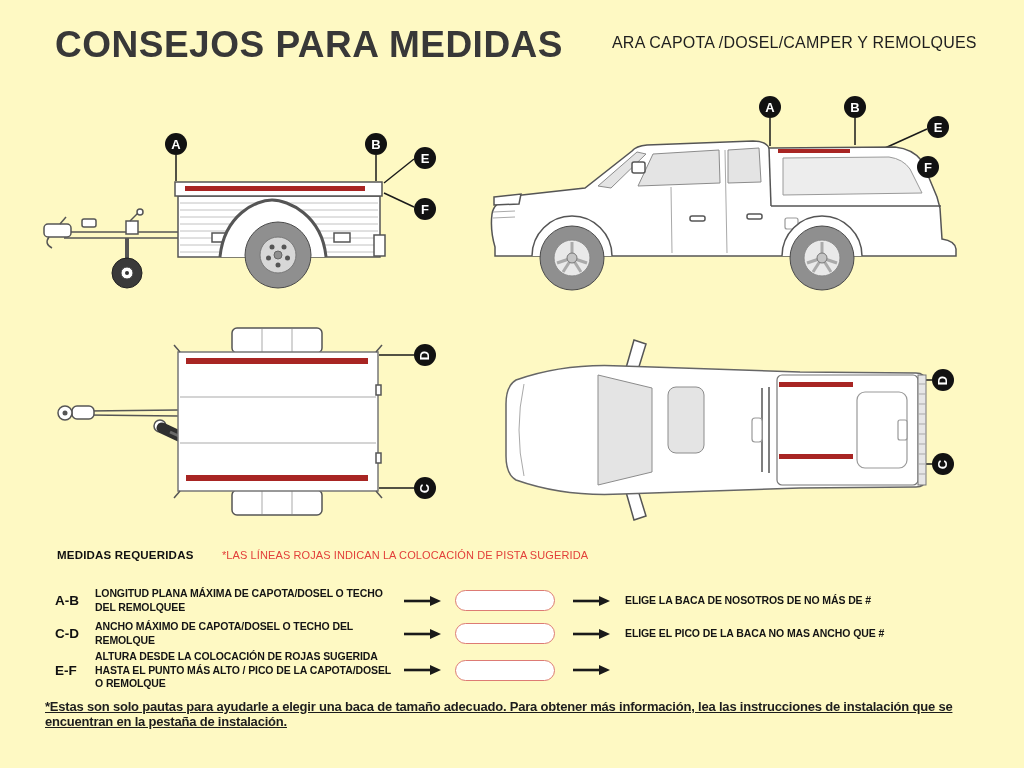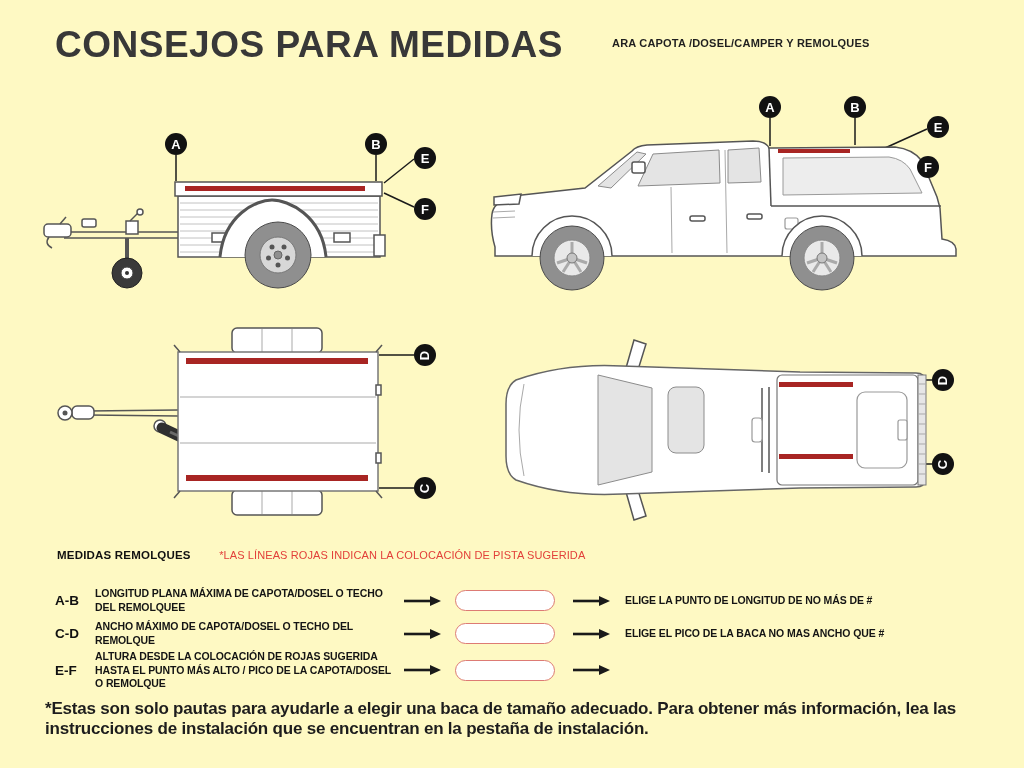"ARA CAPOTA /DOSEL/CAMPER Y REMOLQUES" .subtitle { font-size: 11px -> 16px; font-weight: 700 -> 400 }
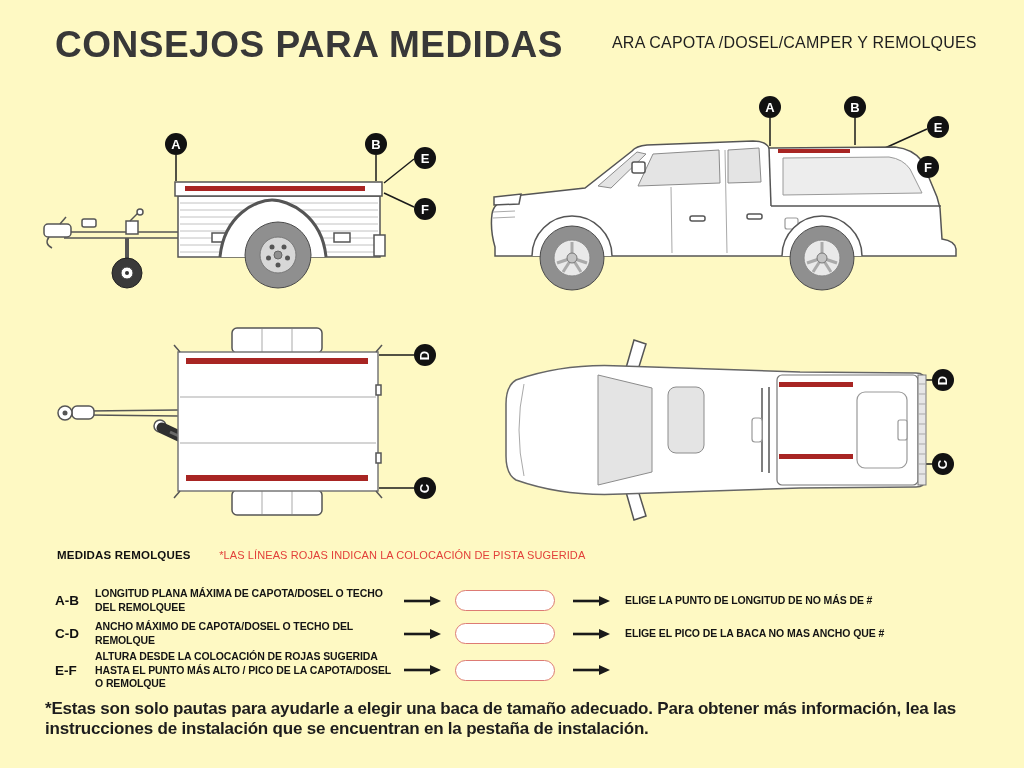"MEDIDAS REMOLQUES" span.sec-label { text: REMOLQUES -> REQUERIDAS }
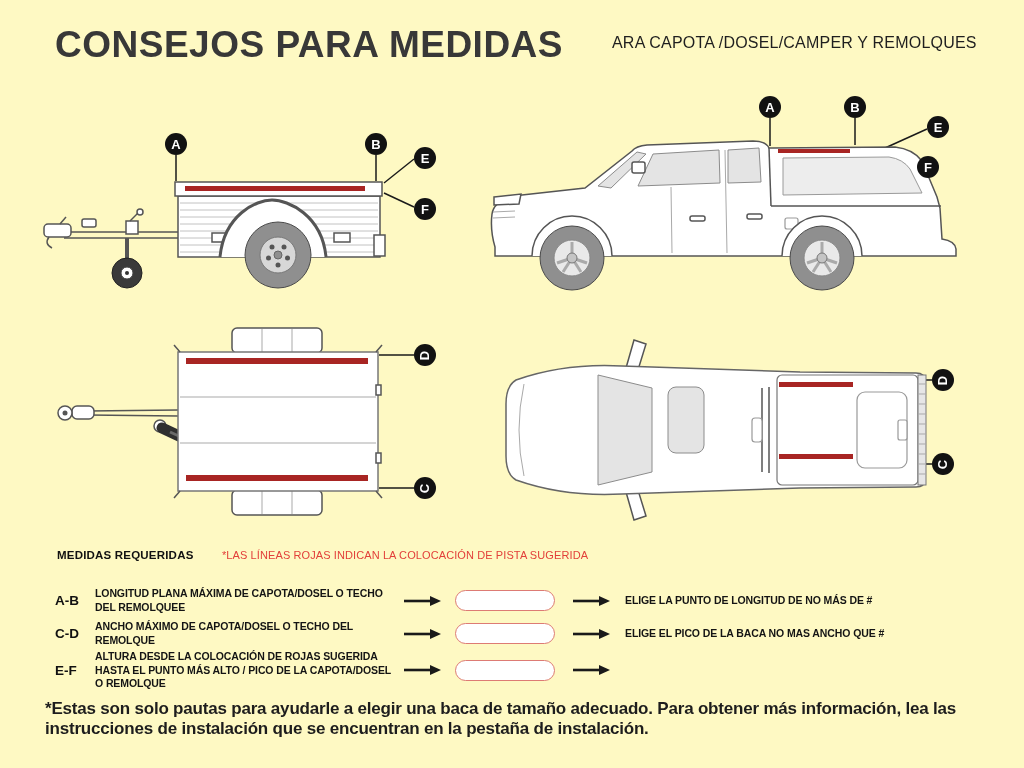"ELIGE LA PUNTO DE LONGITUD" div.mresult { text: PUNTO DE LONGITUD -> BACA DE NOSOTROS }
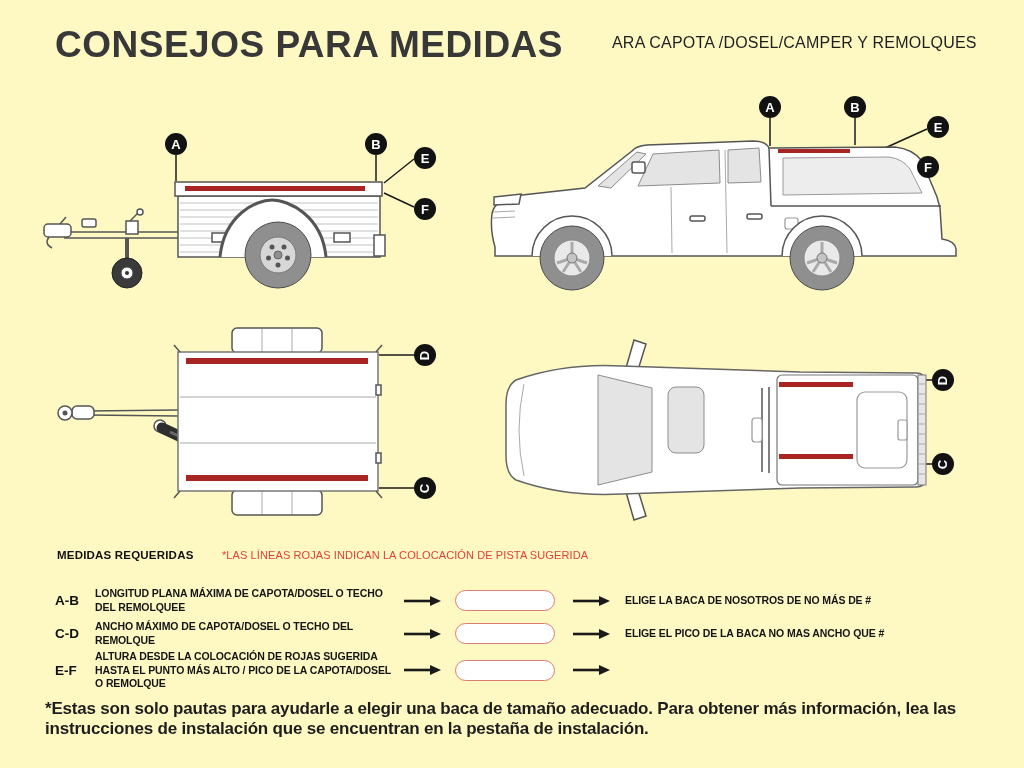"*Estas son solo pautas para" .footer-note { font-size: 17px -> 13px; text-decoration: none -> underline }
